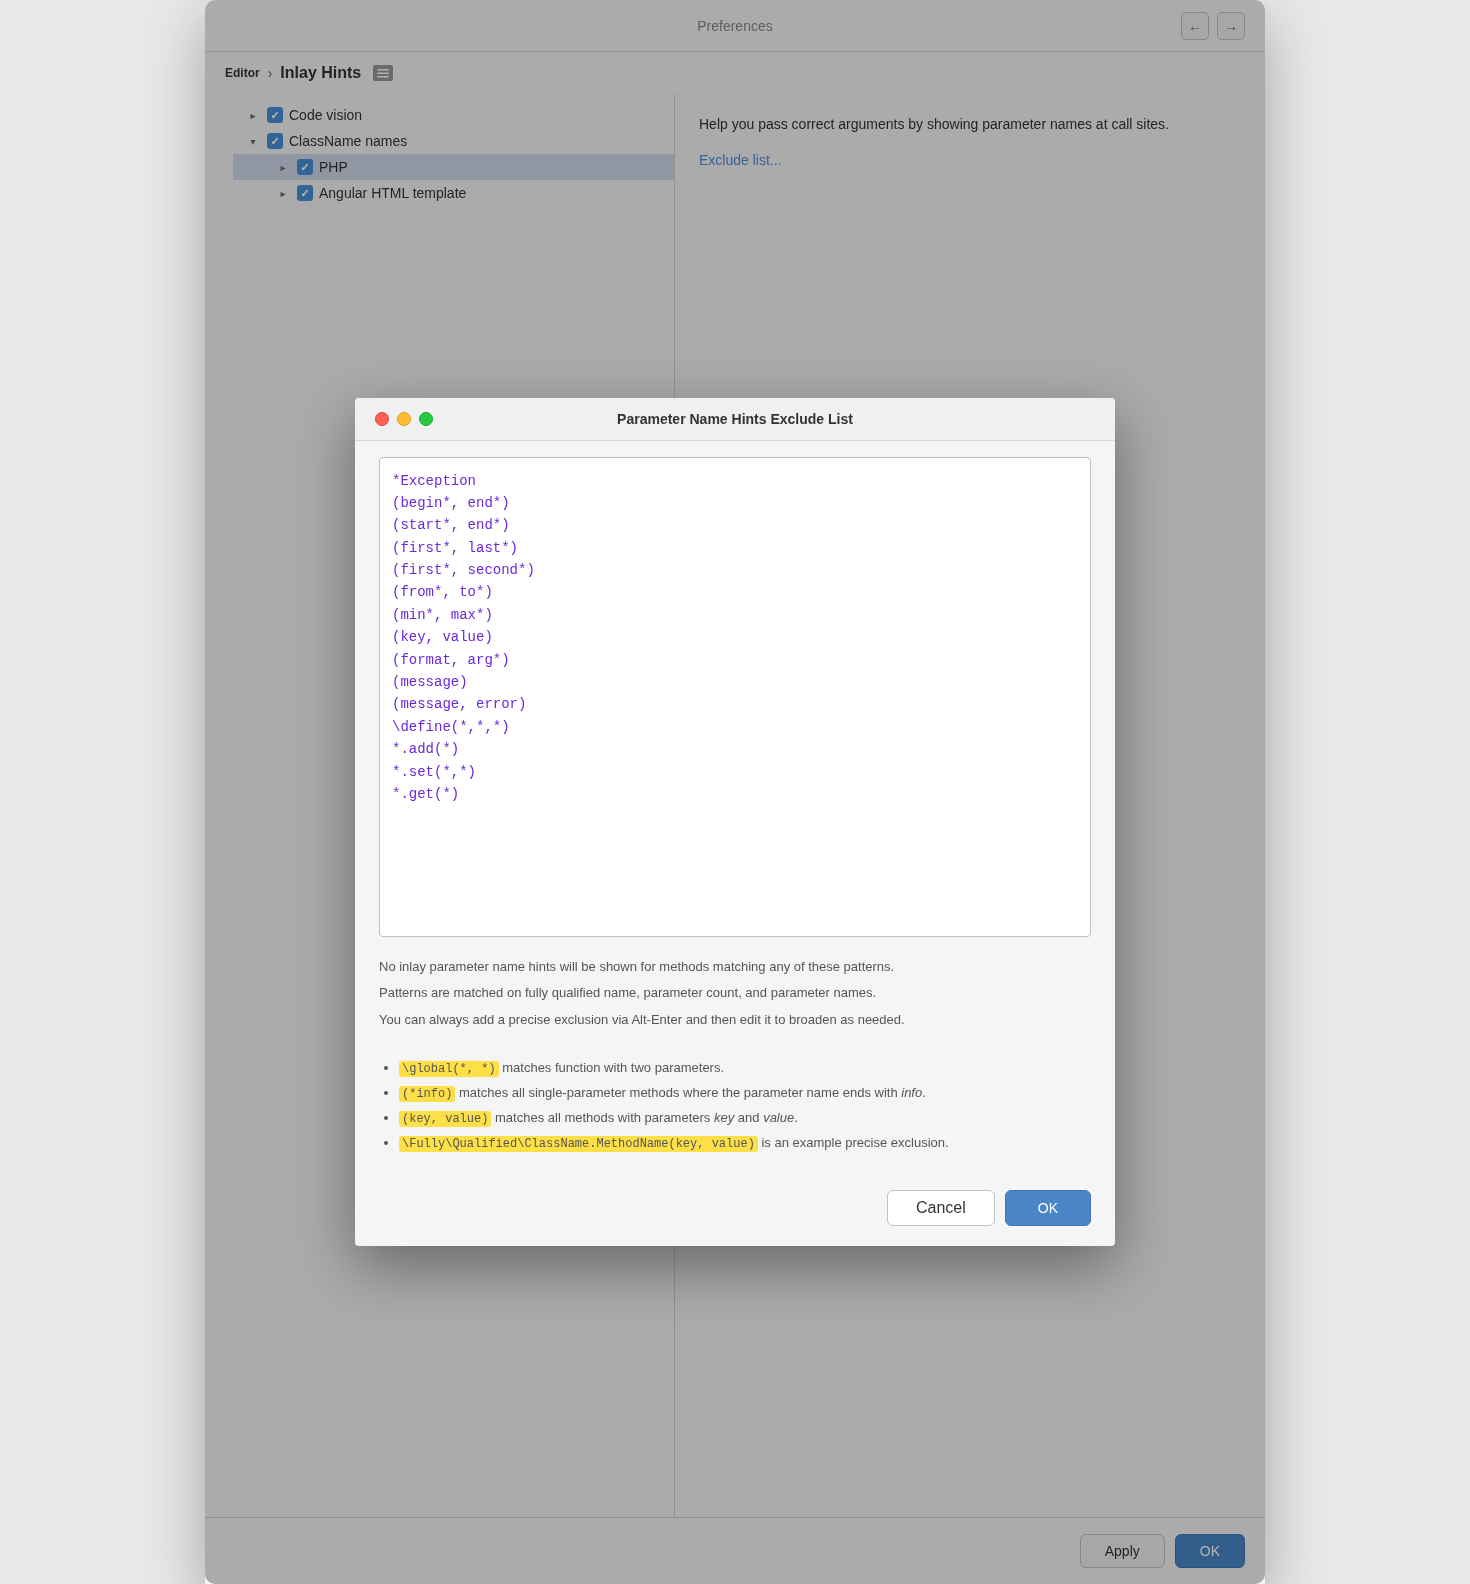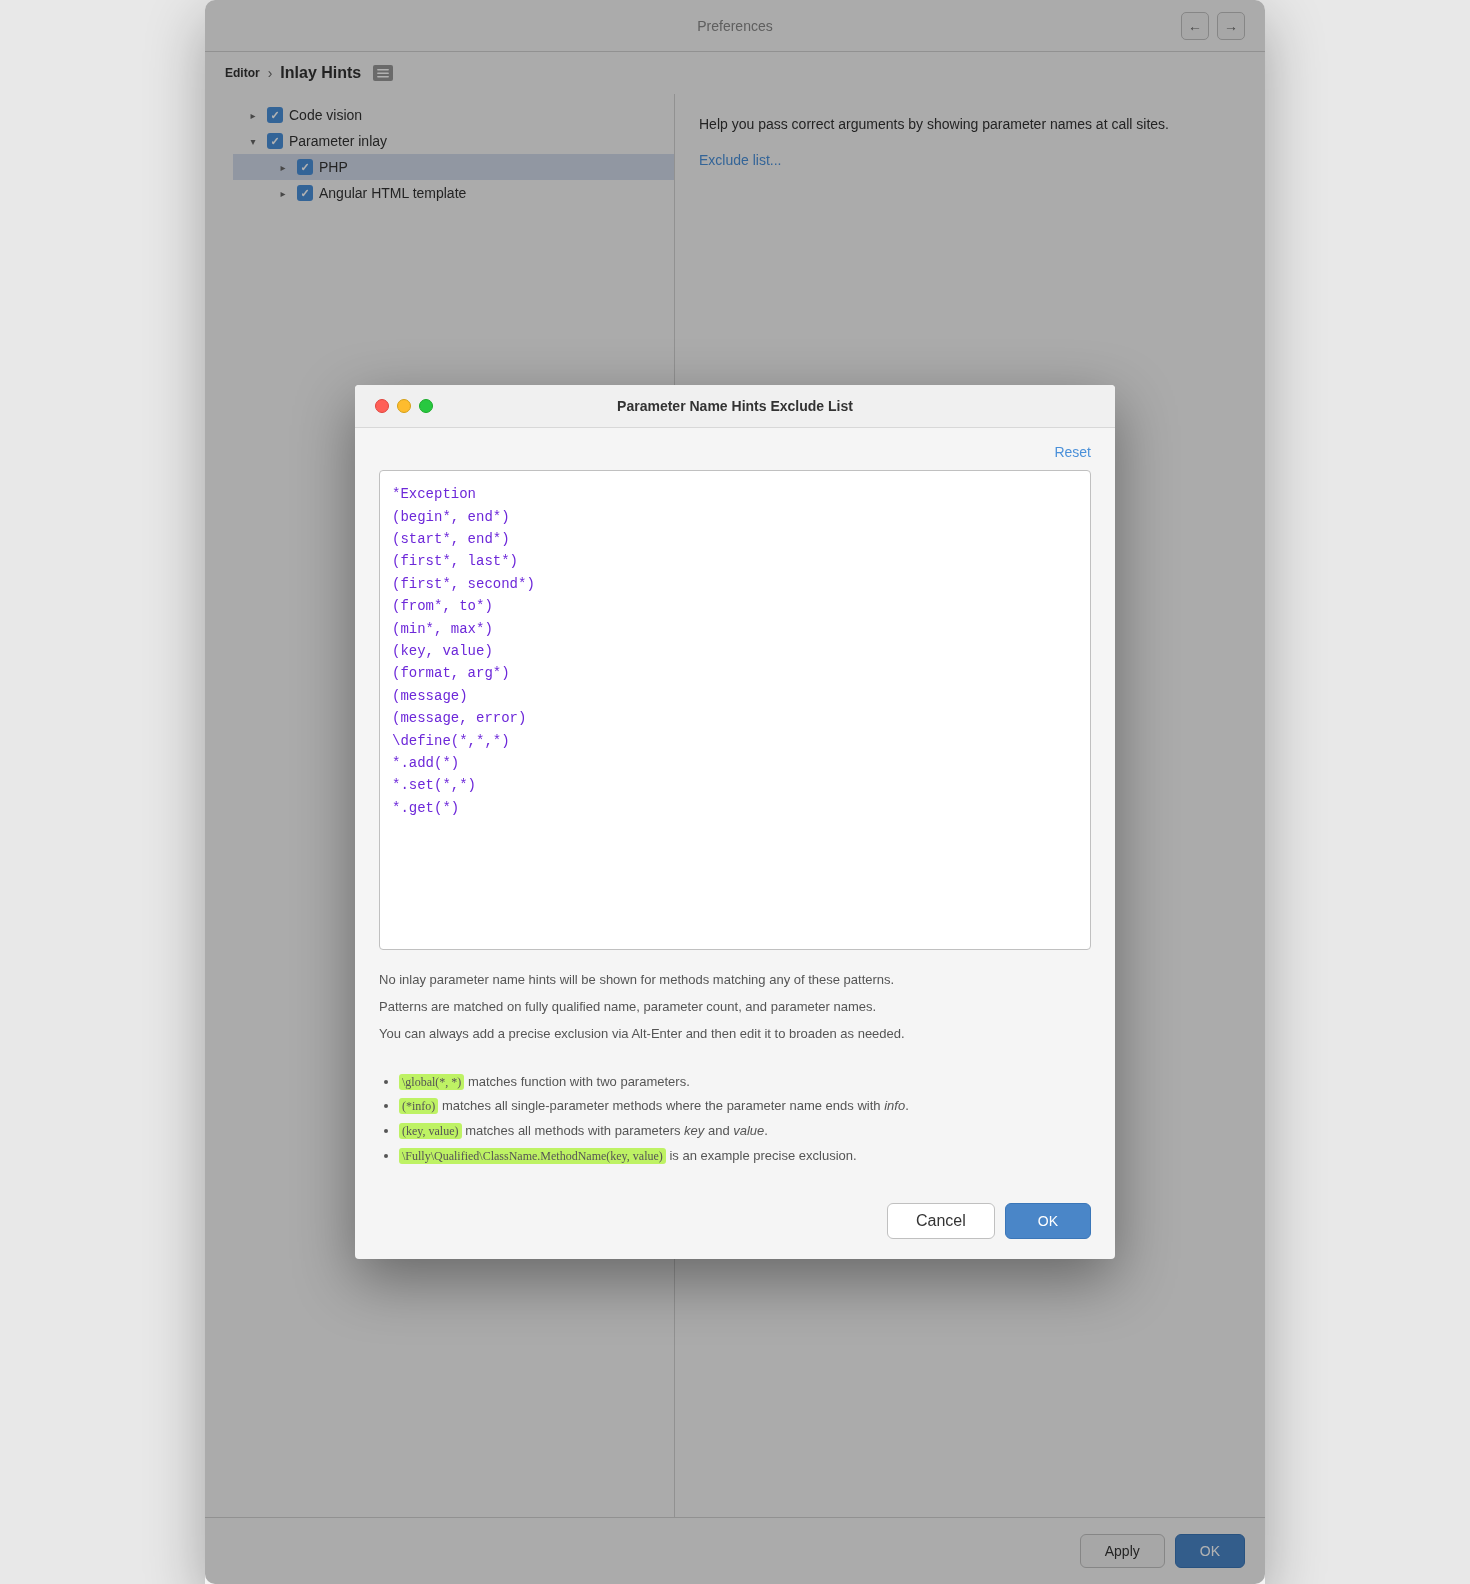"Parameter inlay" span { text: Parameter inlay -> ClassName names }
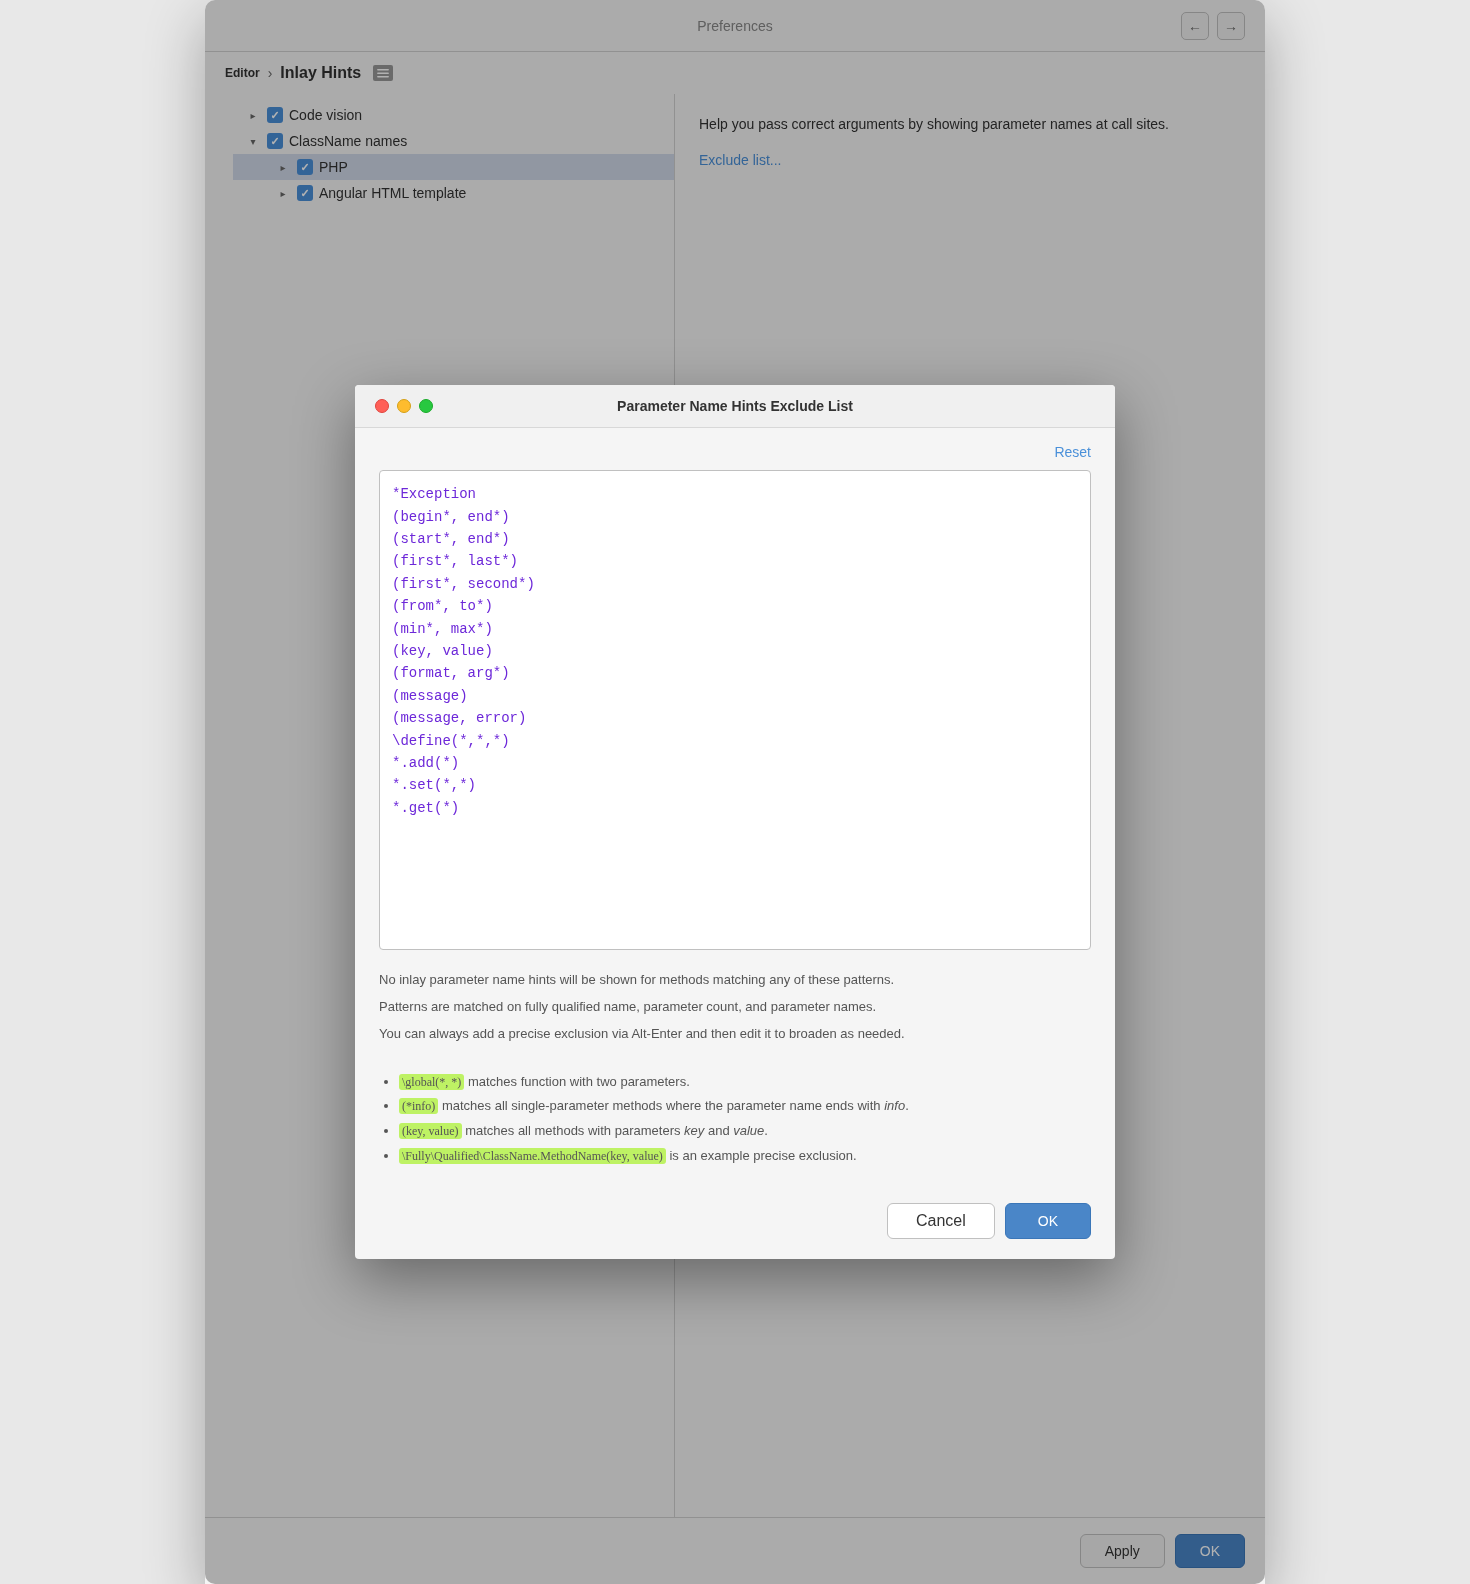"Reset" div.reset-row { html: <div> <a>Reset</a> </div> -> none }
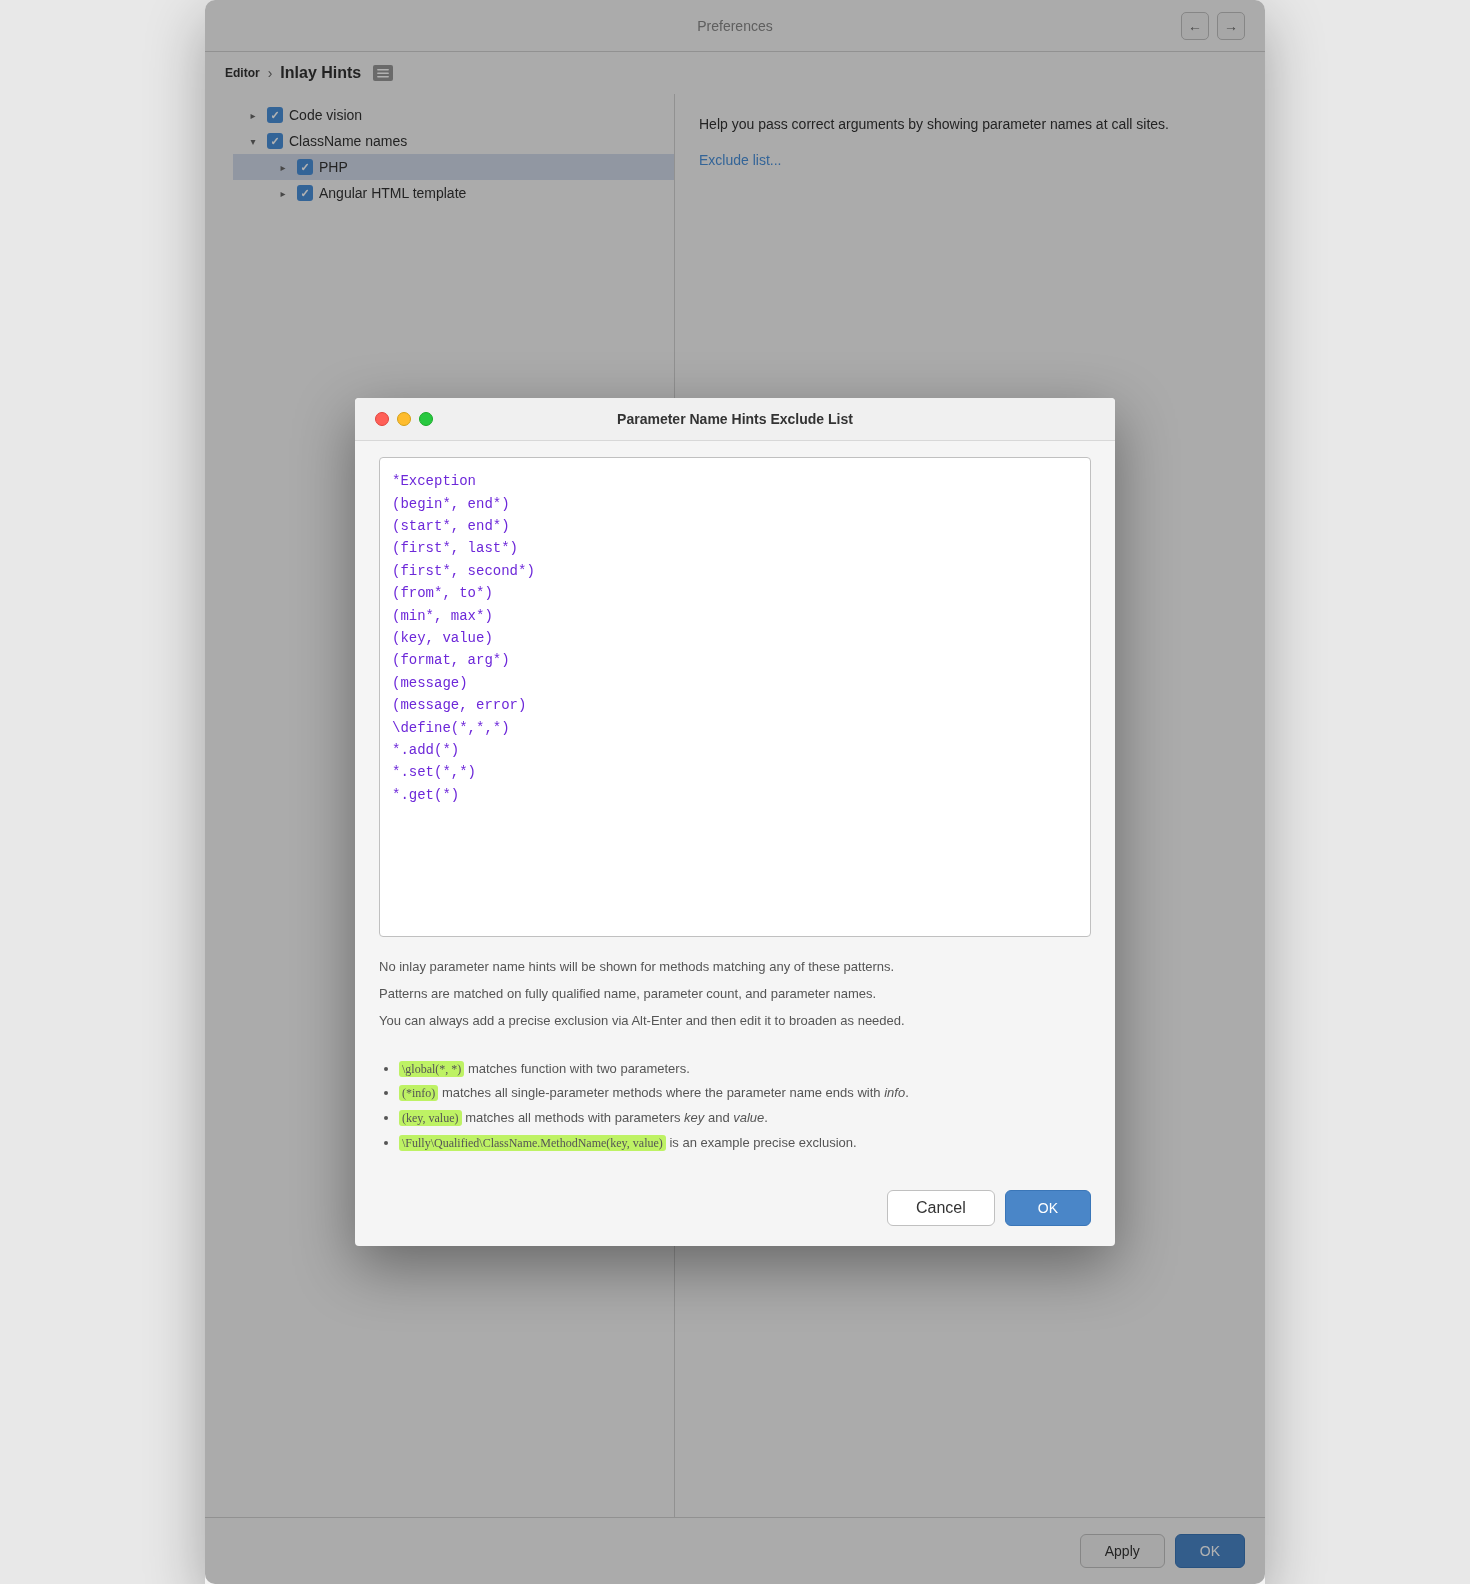"\global(*, *)" .modal-help-text code { background: #bef264 -> #fde047; font-family: Liberation Serif, serif -> Liberation Mono, monospace }
